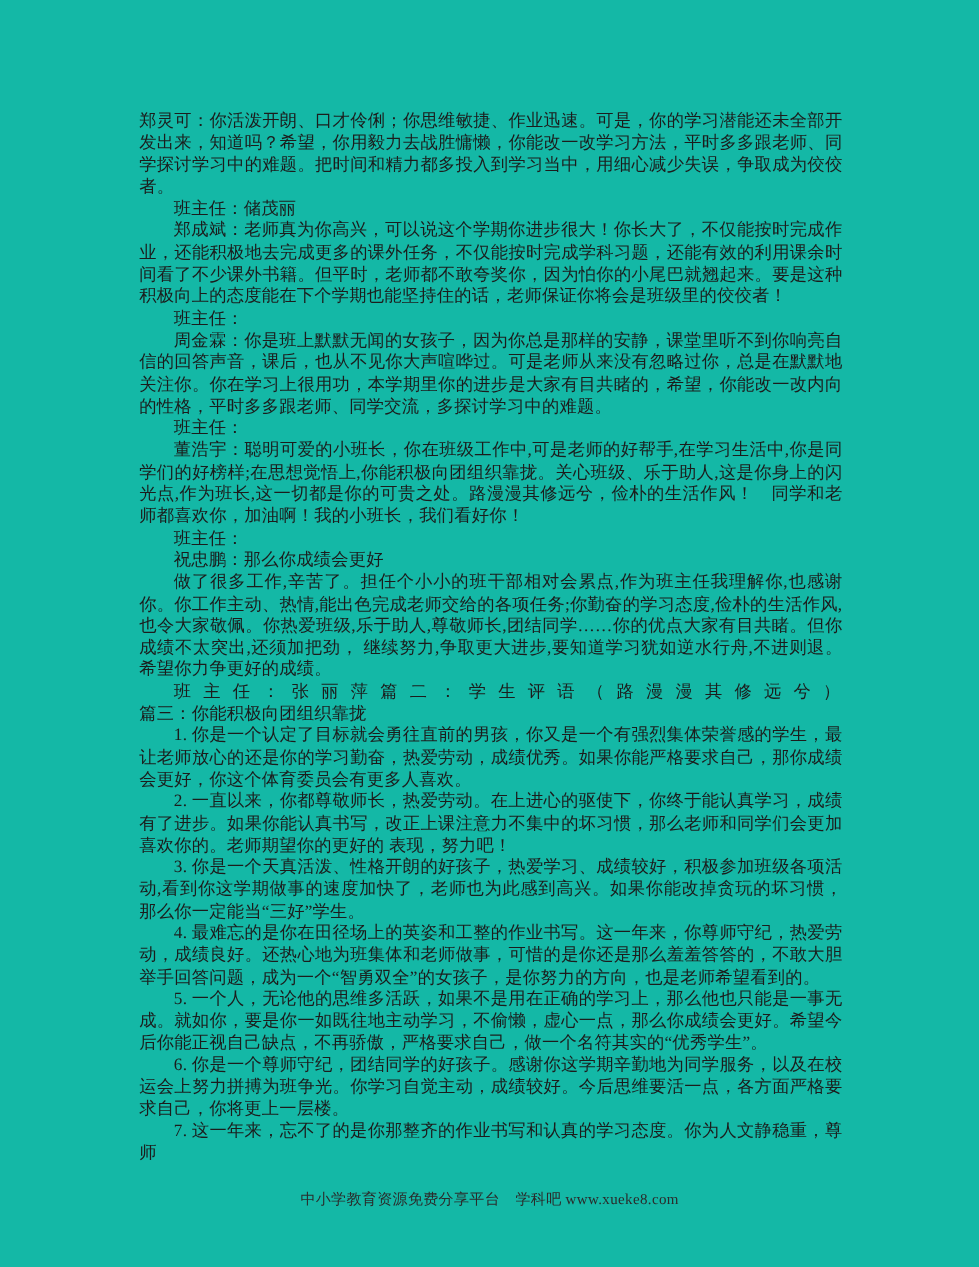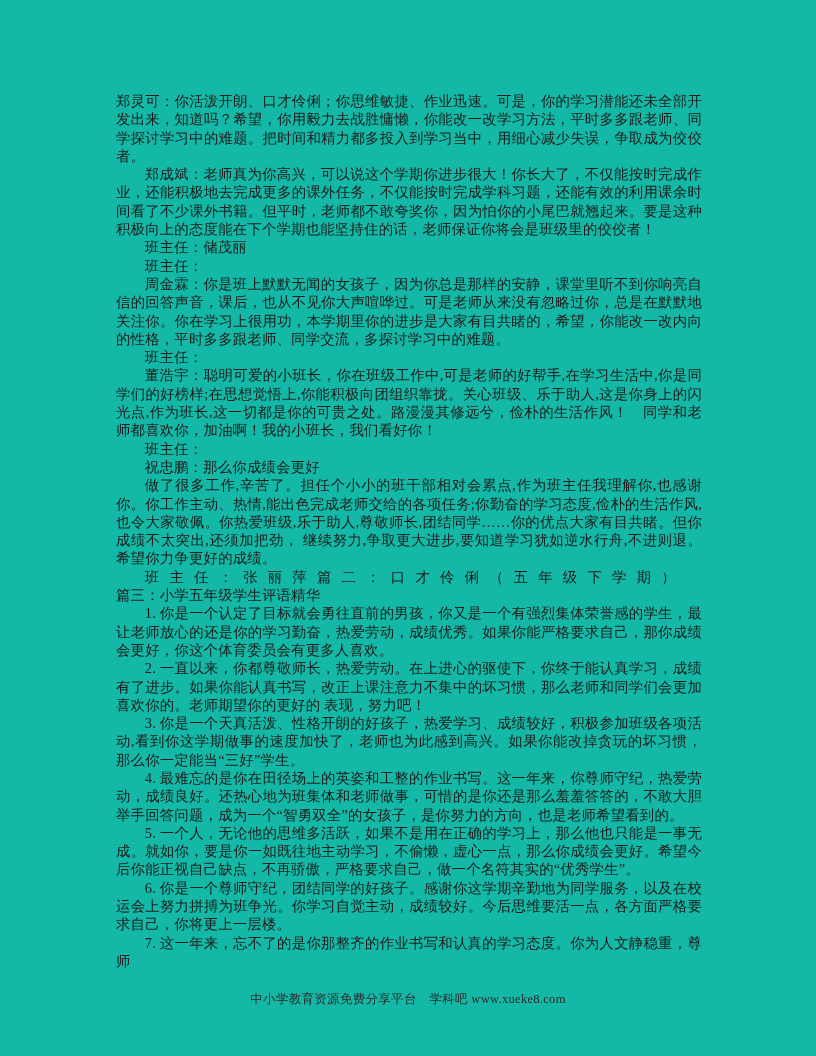"郑成斌：老师真为你高兴，可以说这个学期你进步很大！你长大了，不仅能按时完成作业，" p.indent { order: before "班主任：储茂丽" -> after "班主任：储茂丽" }
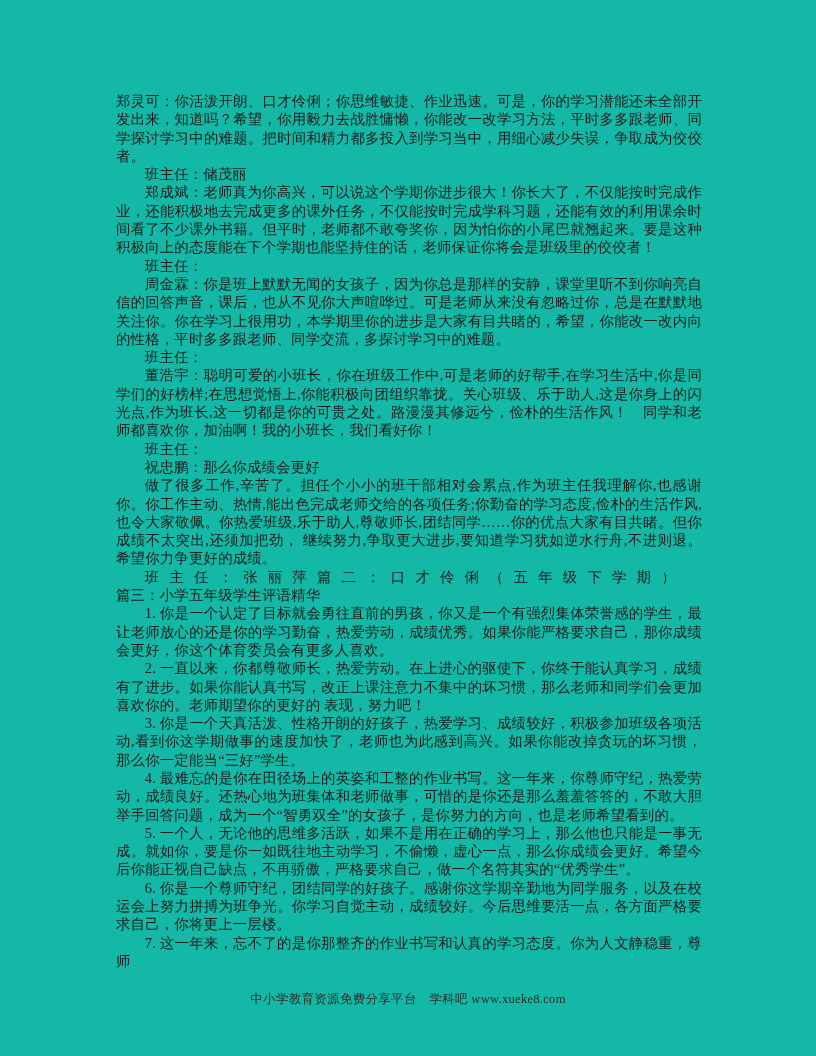"班主任：张丽萍篇二：口才伶俐（五年级下学期）" p.spread { text: 口才伶俐（五年级下学期 -> 学生评语（路漫漫其修远兮 }
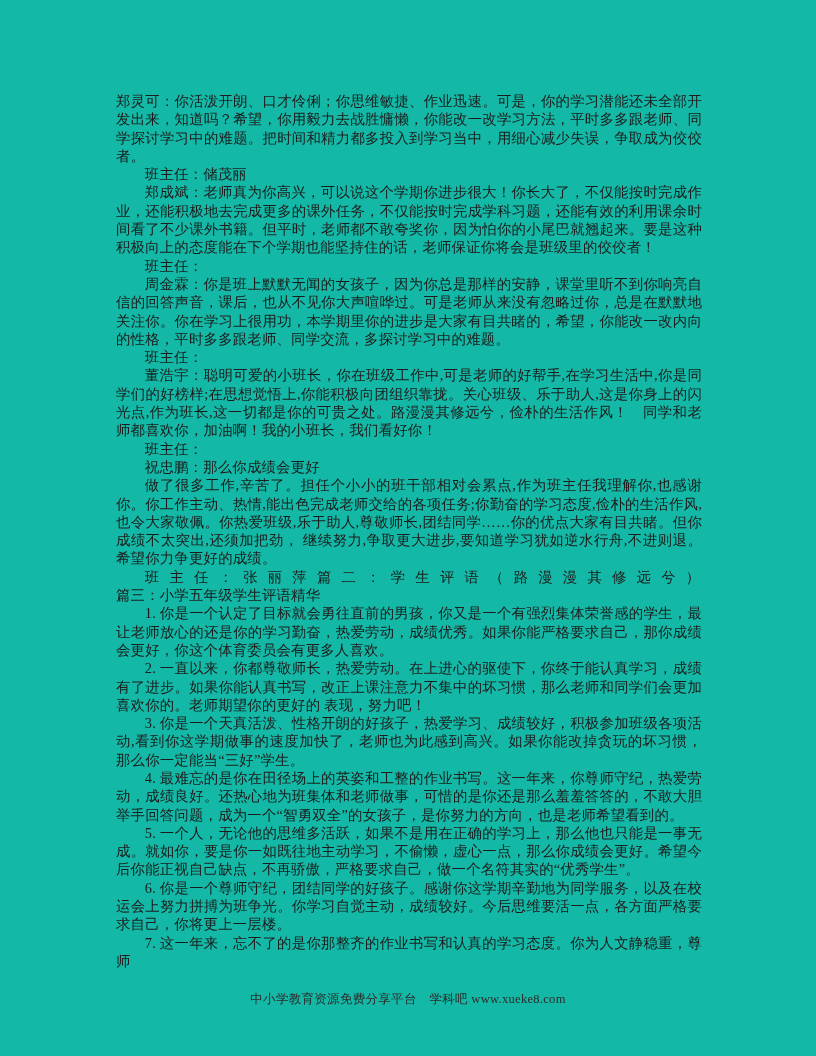"篇三：小学五年级学生评语精华" p.no-indent { text: 小学五年级学生评语精华 -> 你能积极向团组织靠拢 }
